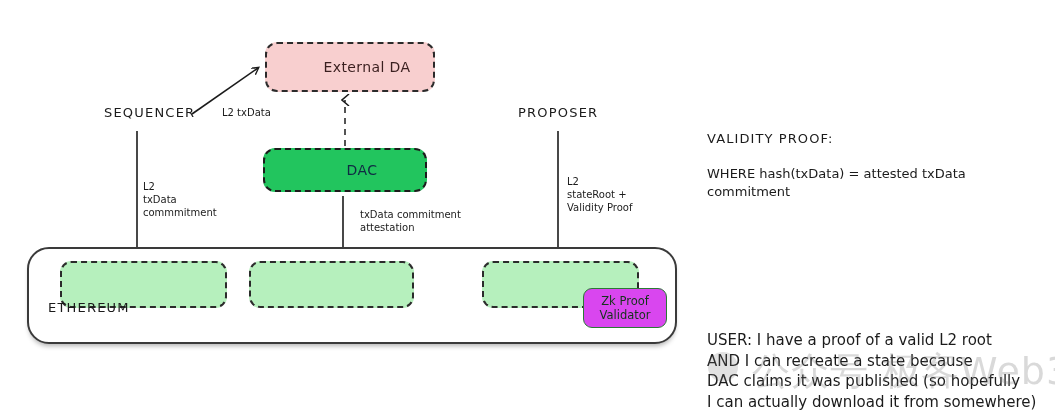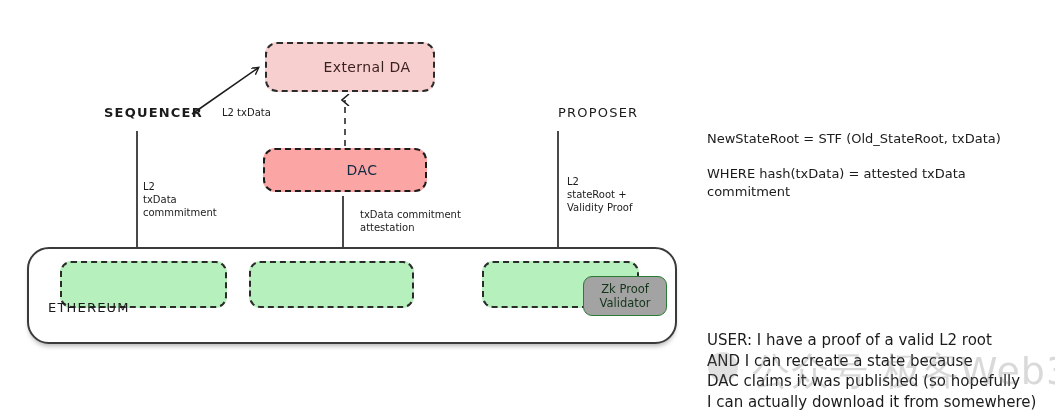"SEQUENCER" .lbl-sequencer { font-weight: bold -> none }
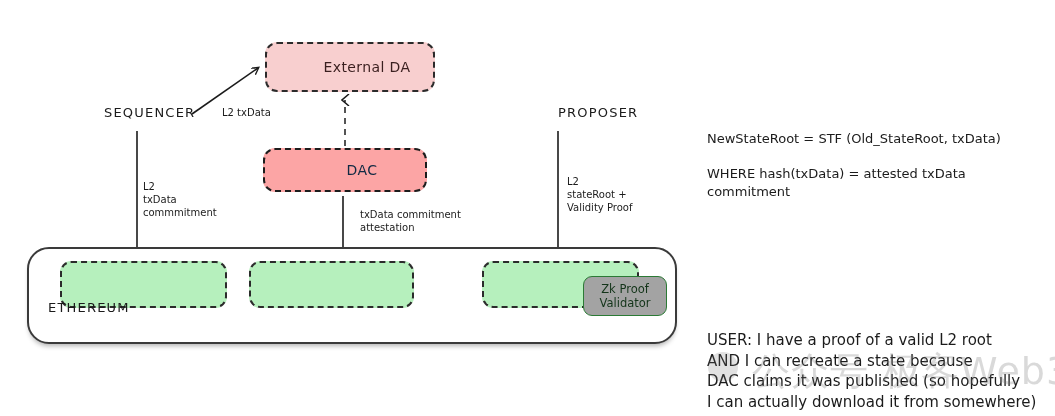"PROPOSER" .lbl-proposer { margin-left: 40px -> none }
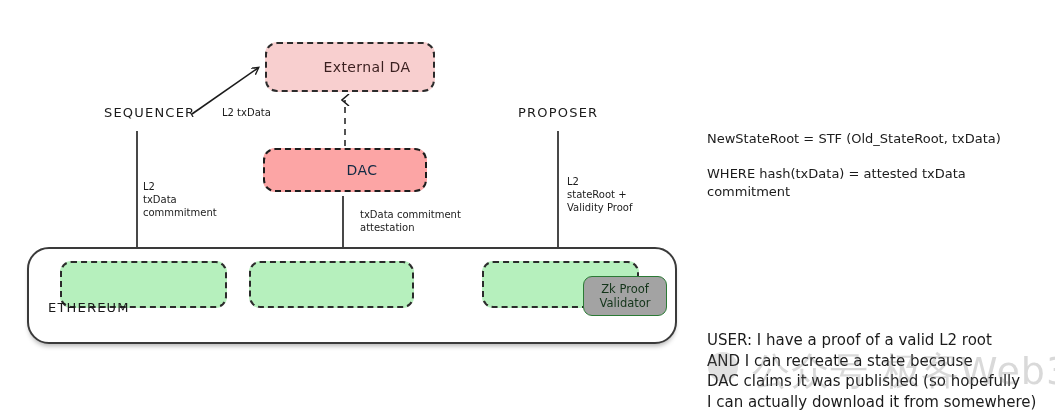"VALIDITY PROOF:" p.heading { html: none -> <p>VALIDITY PROOF:</p> }
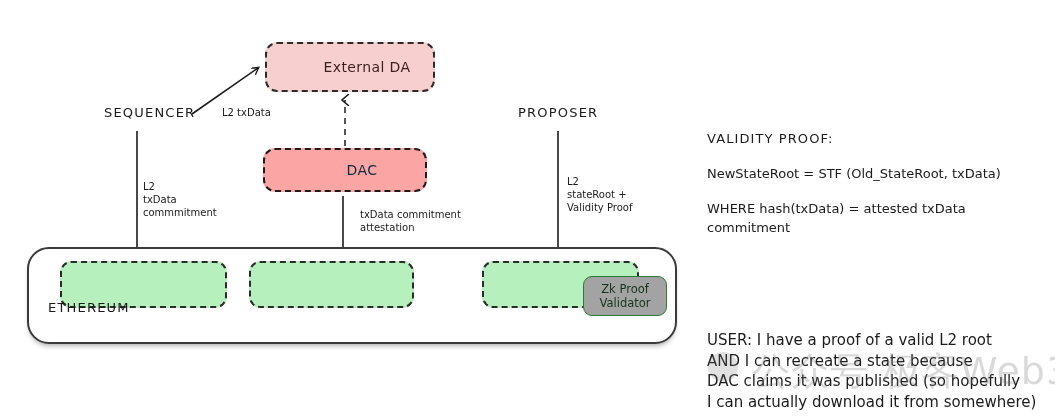"DAC" .box-dac { background: #fca5a5 -> #22c55e }
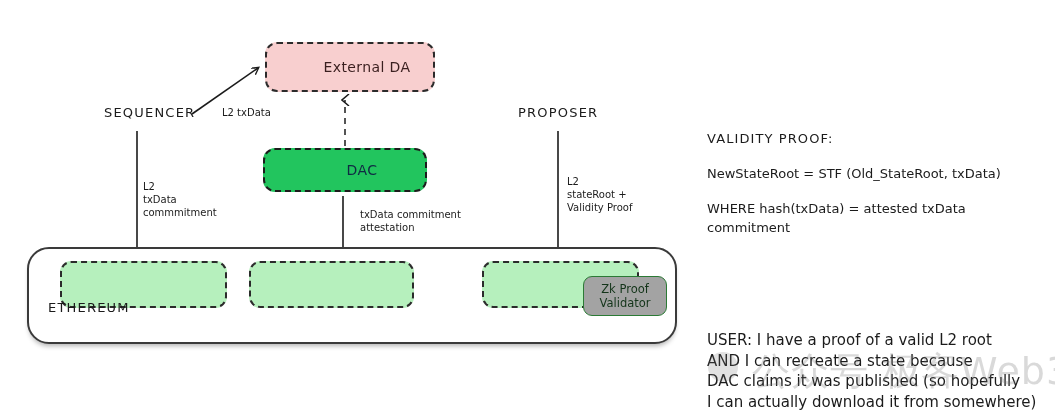"NewStateRoot = STF (Old_StateRoot," p { html: <p>NewStateRoot = STF (Old_StateRoot, txData)</p> -> none }
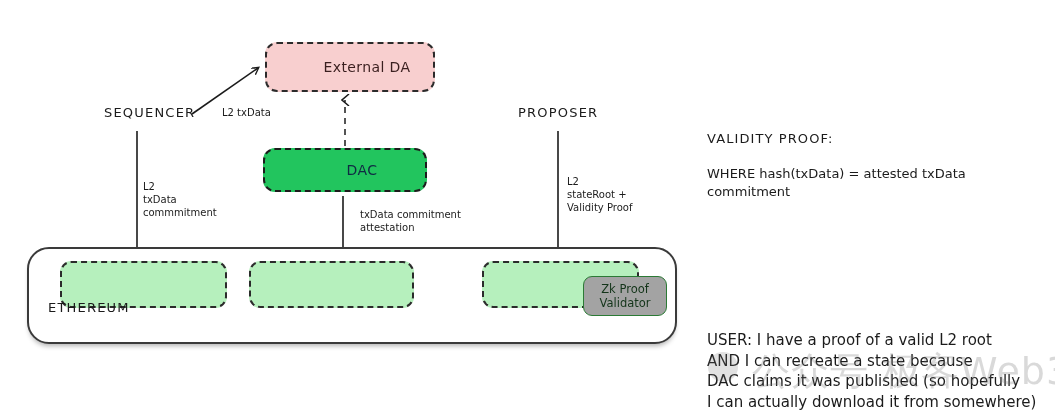"Zk Proof" .zk-validator { background: #a3a3a3 -> #d946ef; top: 276px -> 288px }
